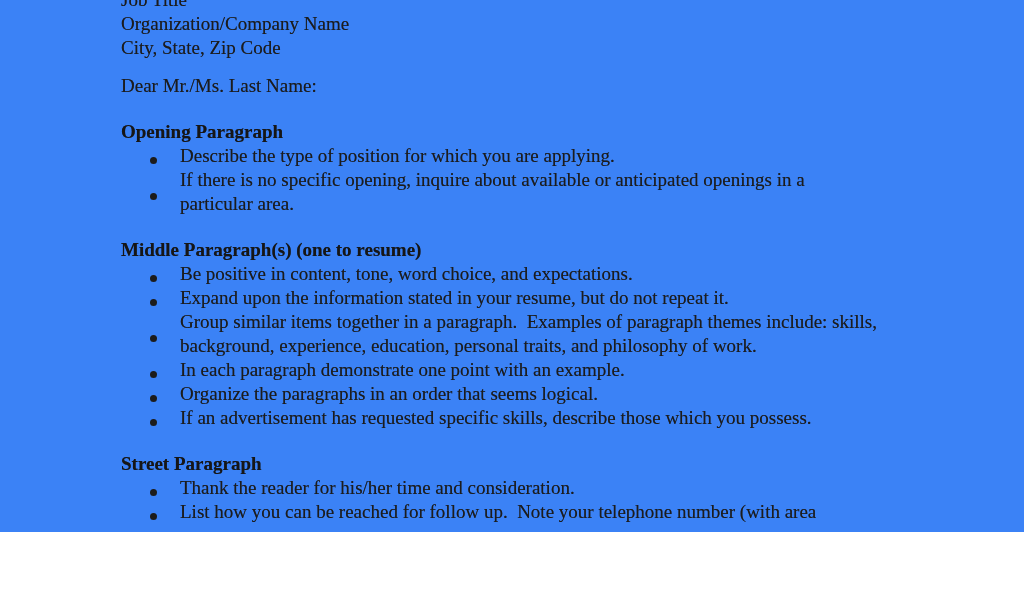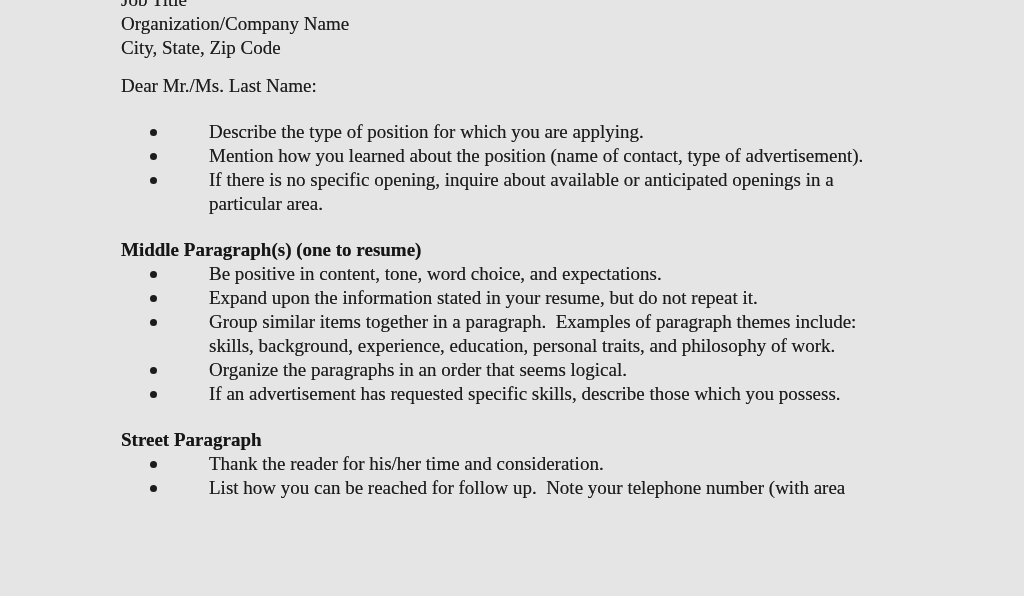"Organization/Company Name" .page { background: #e5e5e5 -> #3b82f6; height: 596px -> 532px }
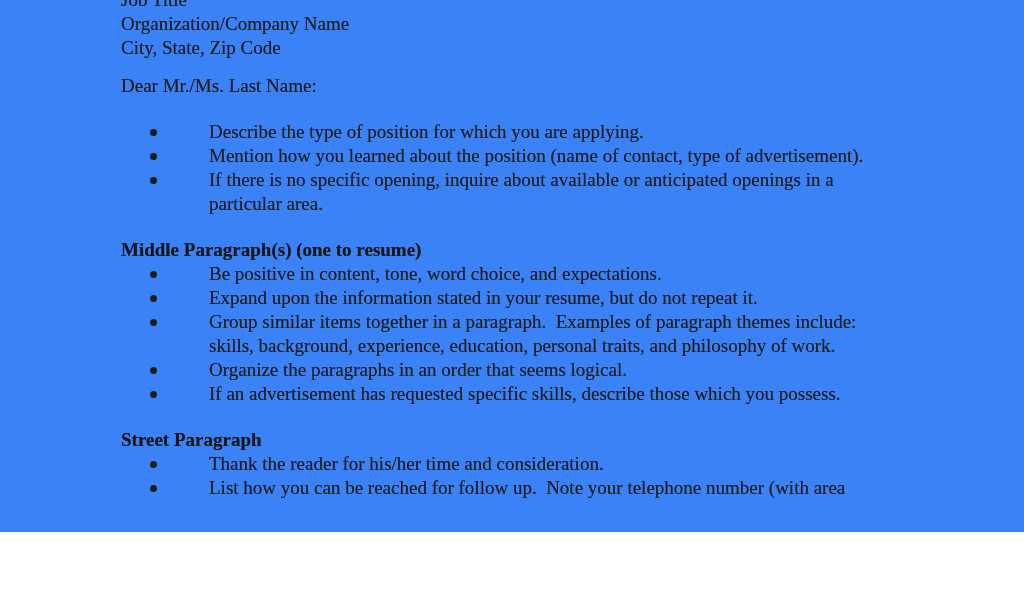"Opening Paragraph" h2 { html: none -> <h2>Opening Paragraph</h2> }
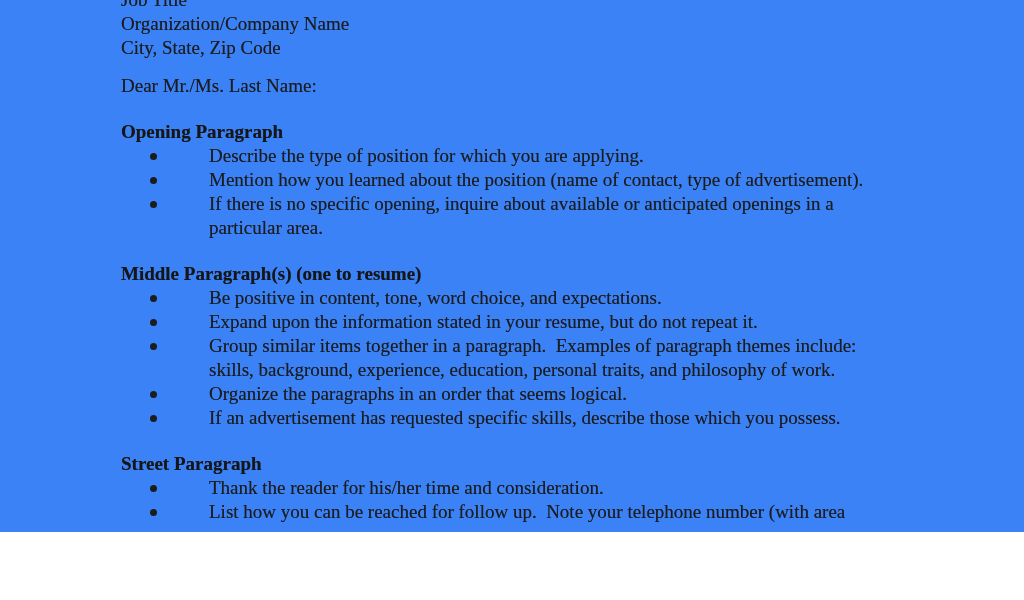"Describe the type of position" .bullet { align-items: flex-start -> center; gap: 29px -> none }
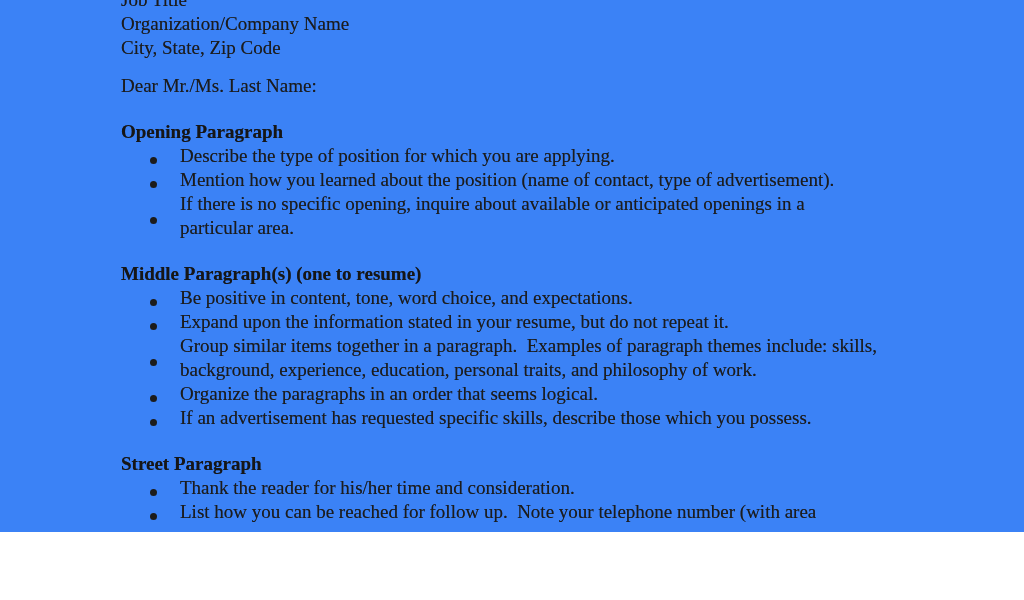"Mention how you learned about" div.bullet { html: <div> <span></span> <span>Mention how you learned about the position (name of contact, type of advertisement).</span> </div> -> none }
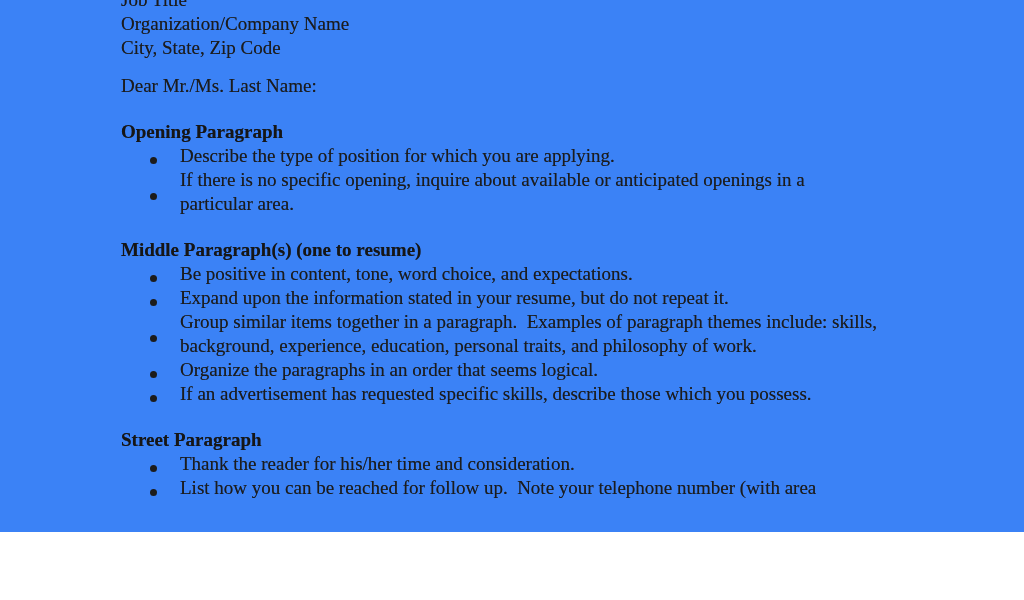"In each paragraph demonstrate one" div.bullet { html: none -> <div> <span></span> <span>In each paragraph demonstrate one point with an example.</span> </div> }
